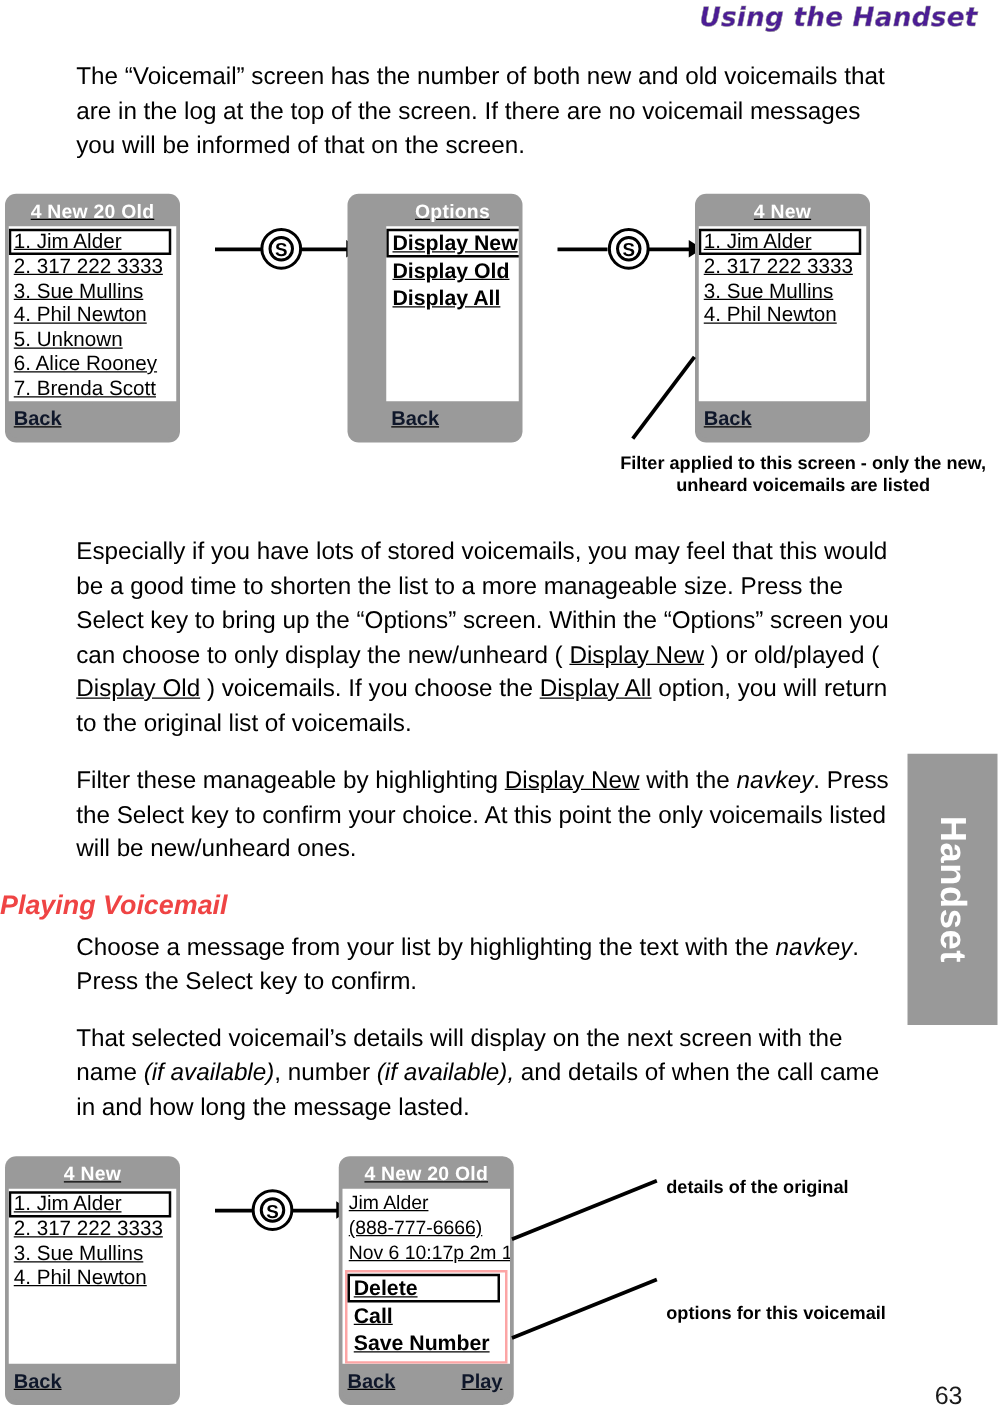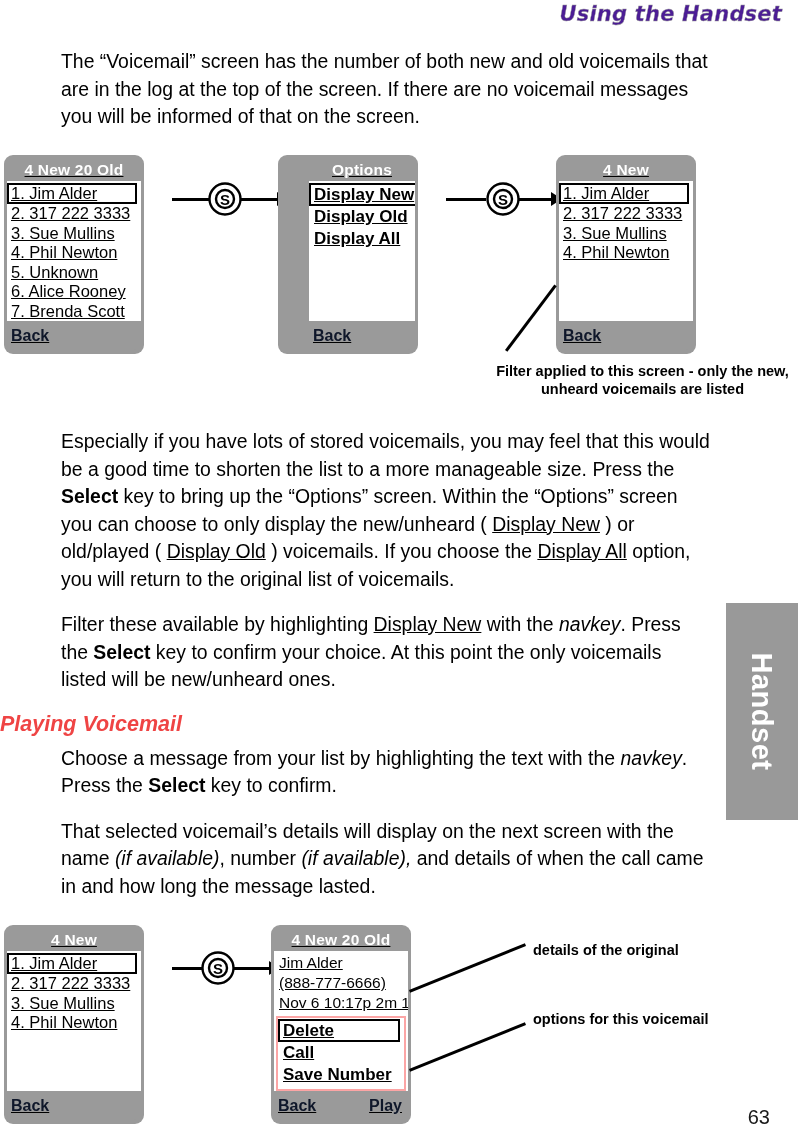"Select" .b { font-weight: bold -> normal }
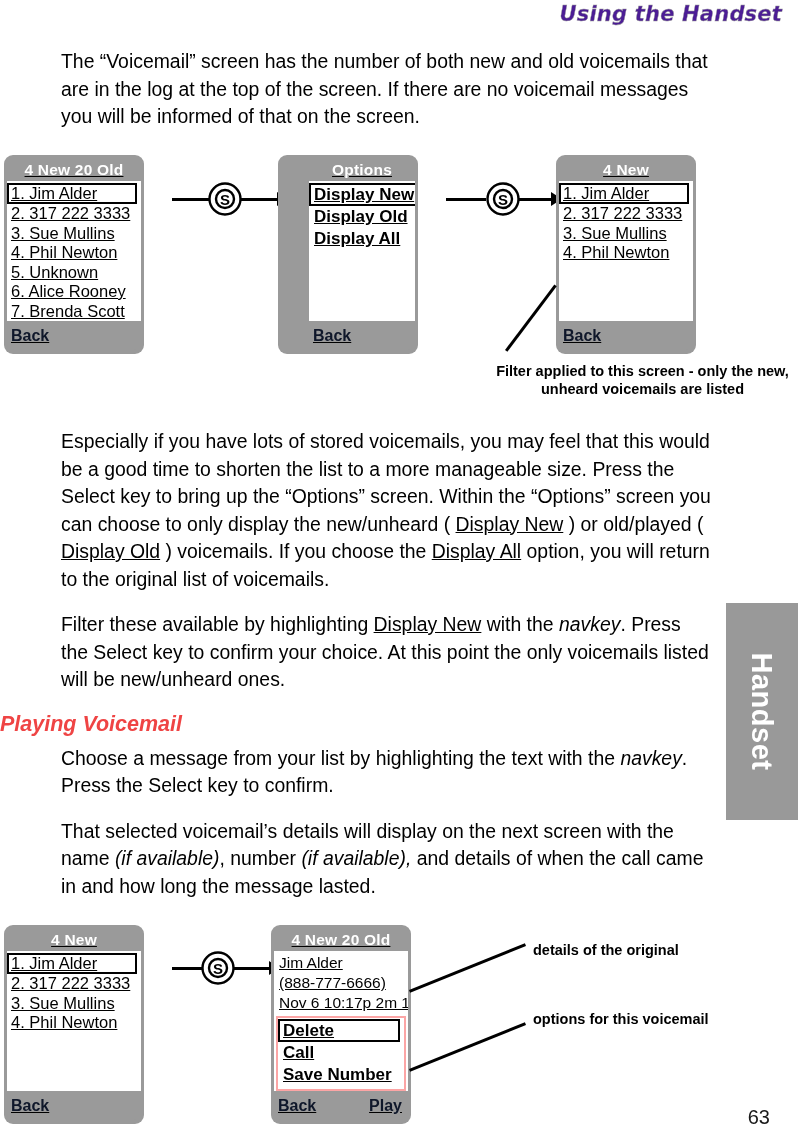"Filter these available by highlighting" span { text: available -> manageable }
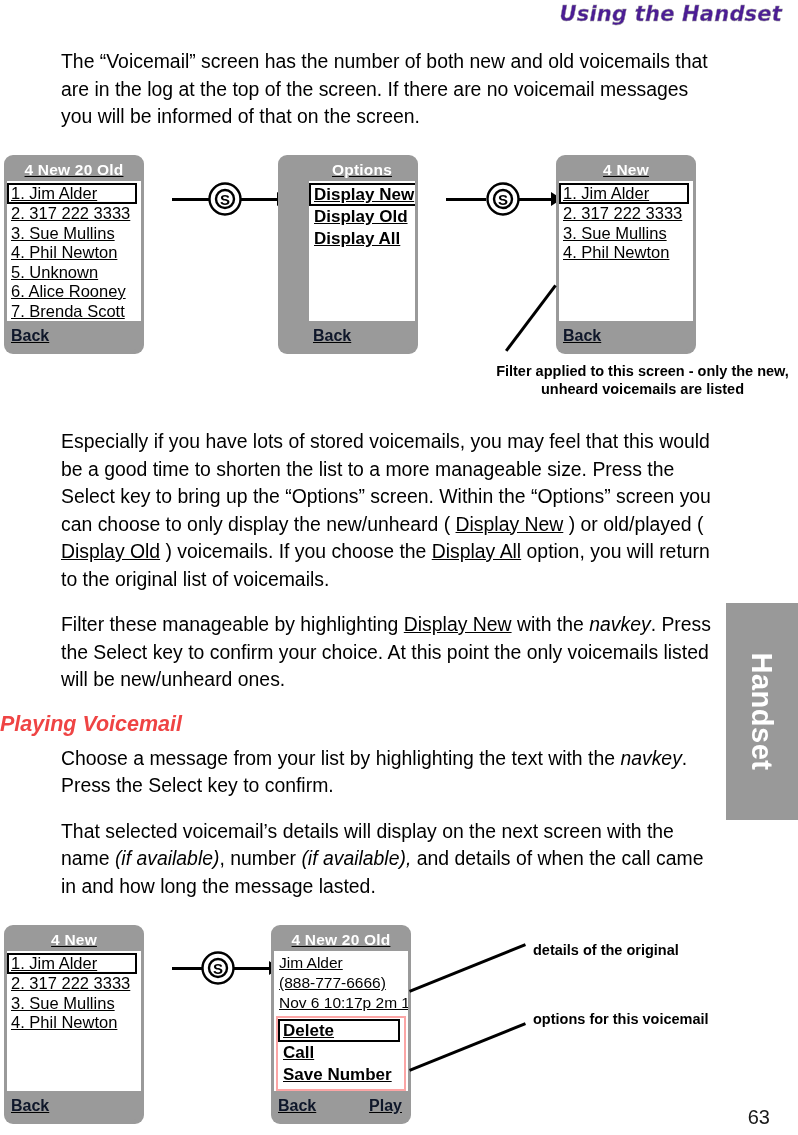"options for this voicemail" div.callout { top: 1010px -> 1042px }
